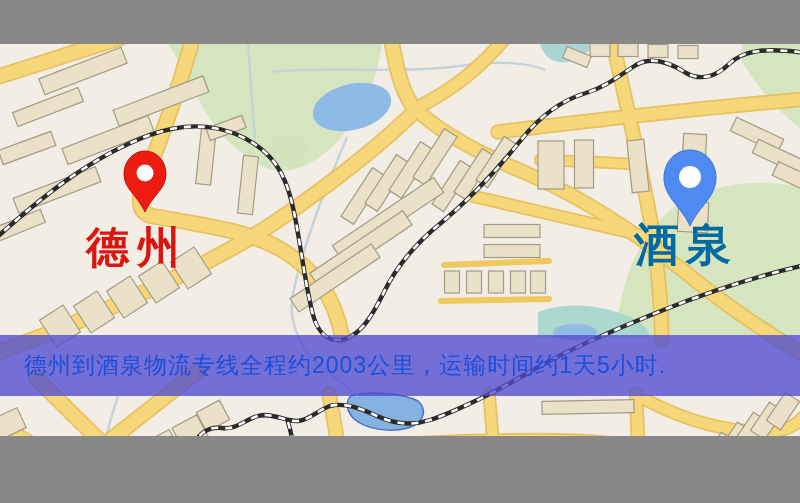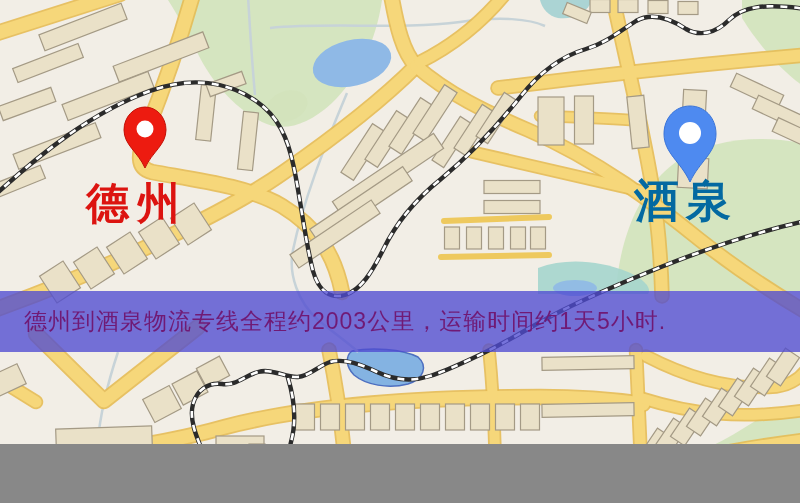"德州" #stage { height: 444px -> 392px; margin-top: none -> 44px }
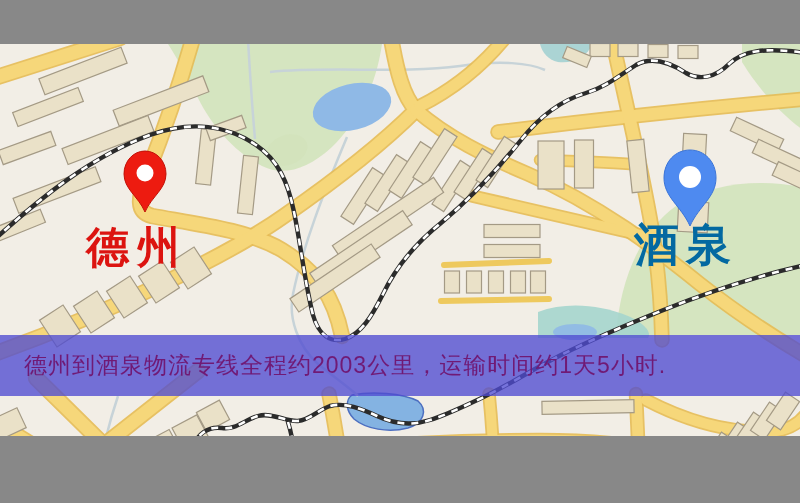"德州到酒泉物流专线全程约2003公里，运输时间约1天5小时." #route-banner { color: #701a75 -> #1d4ed8 }
